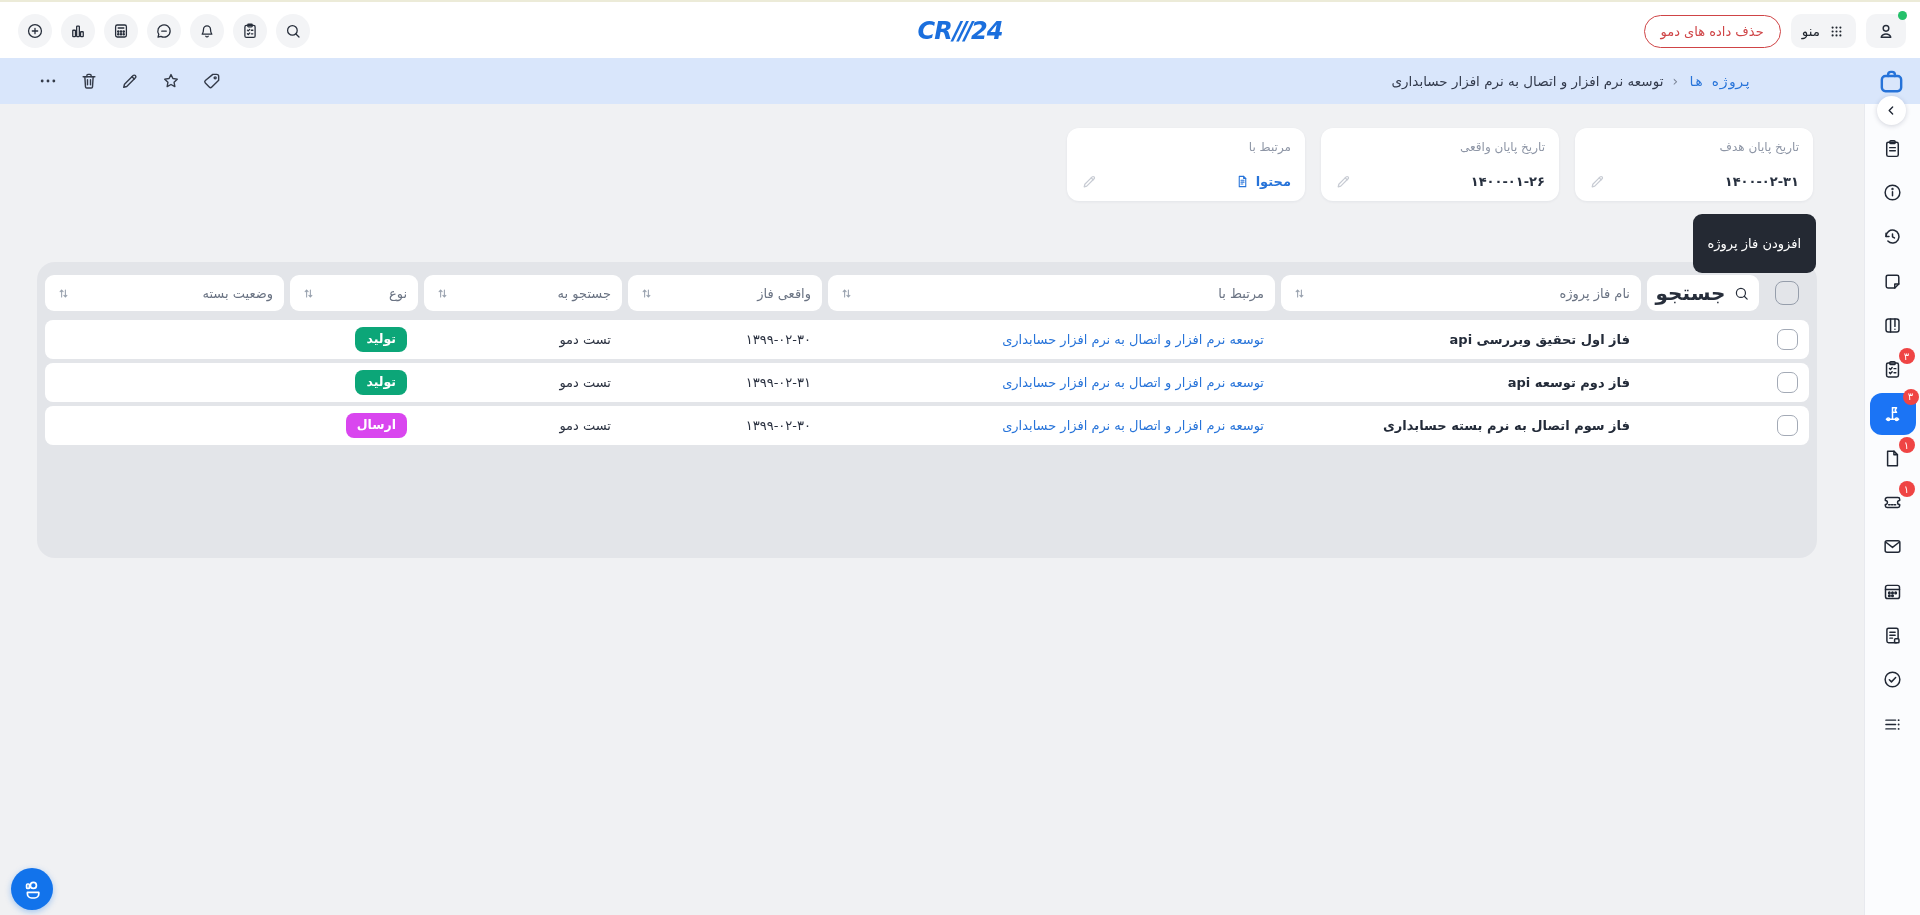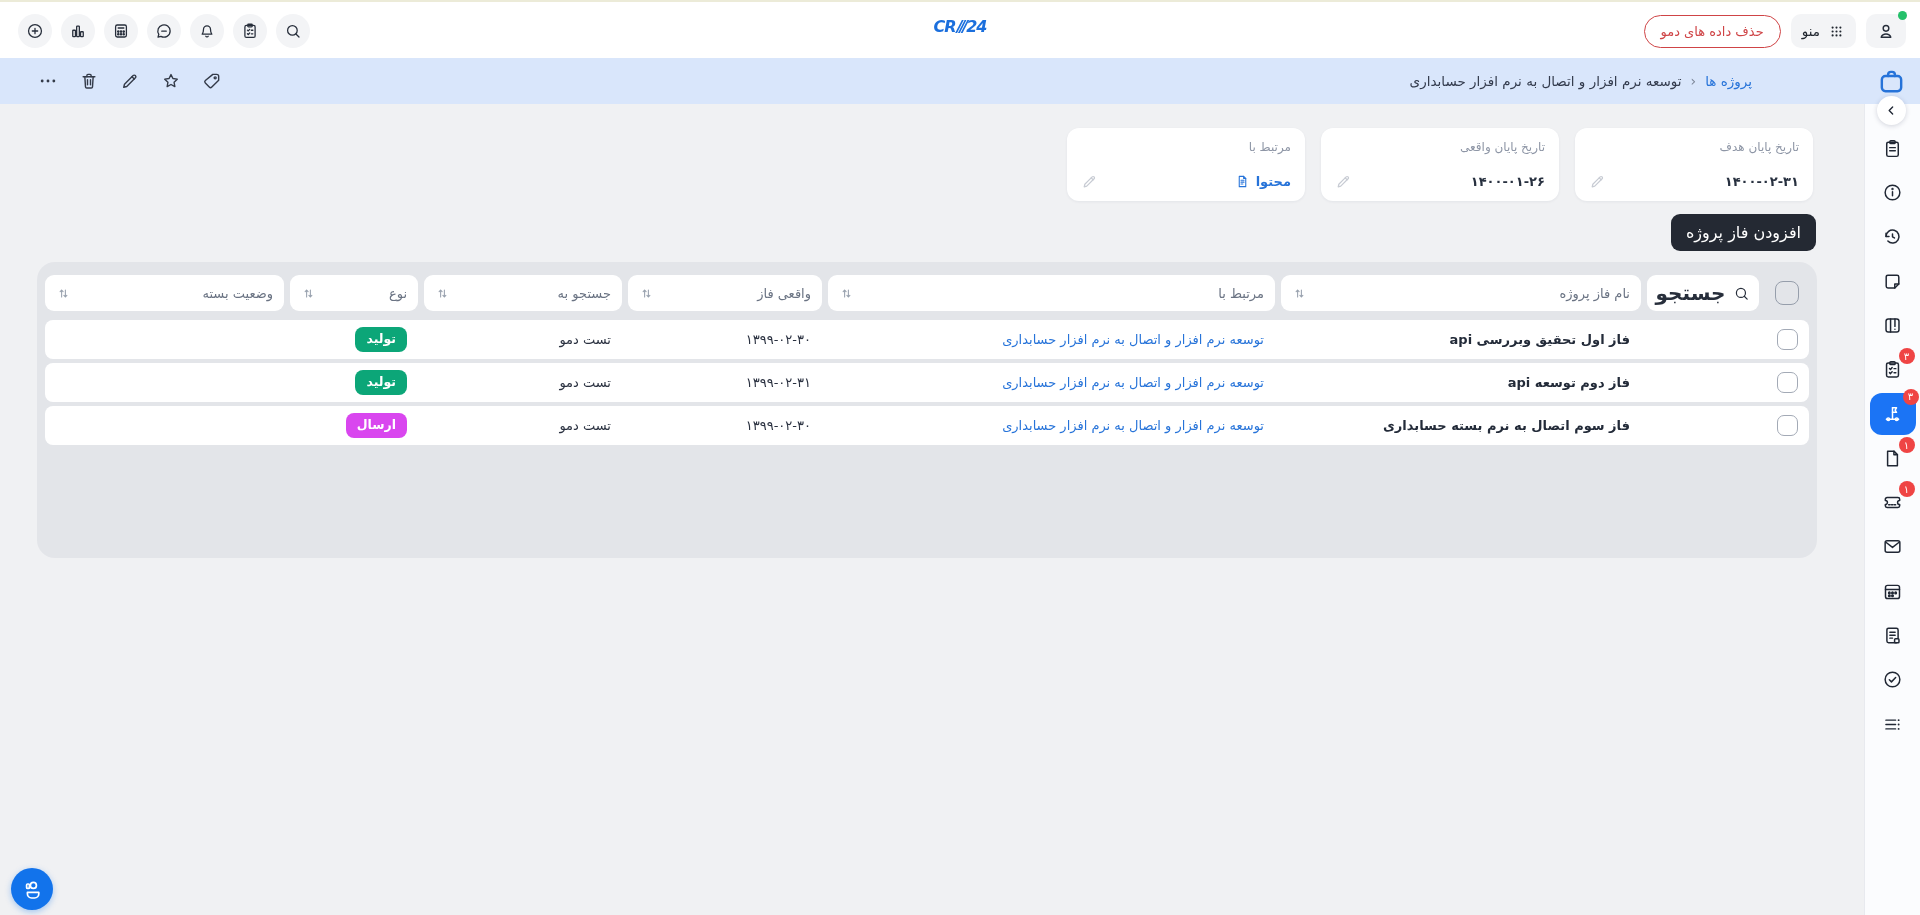"CR" .logo { font-size: 16px -> 24px }
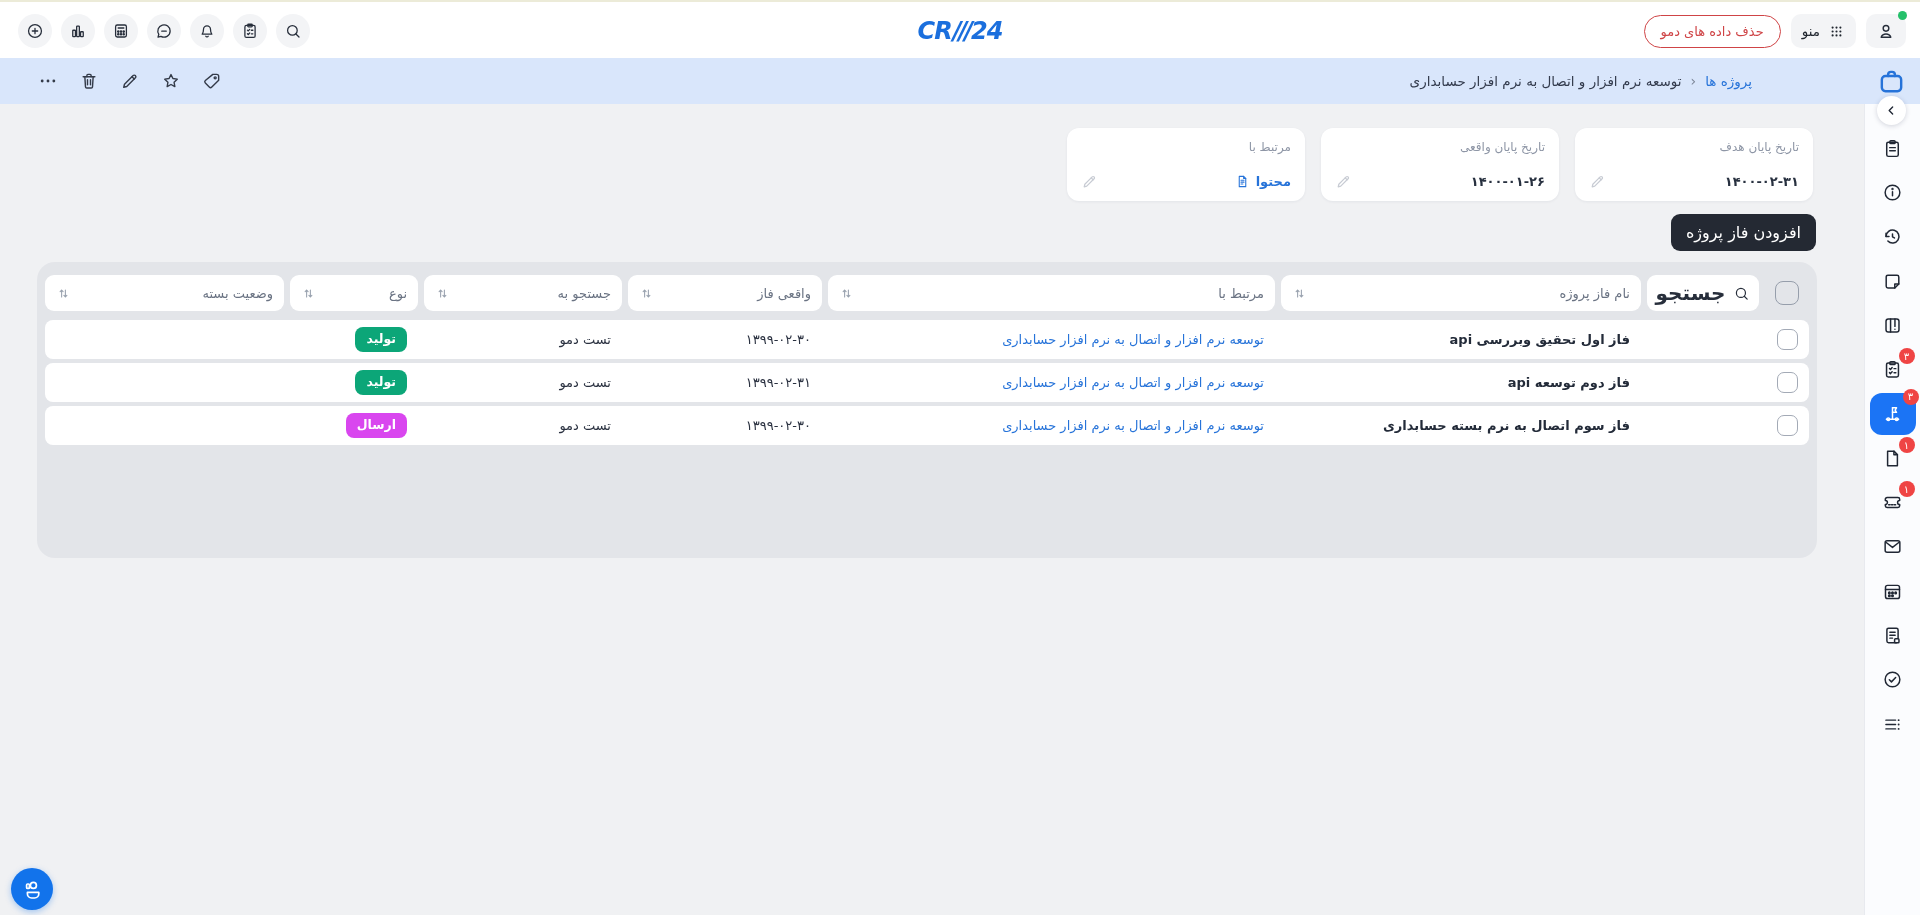"پروژه ها" .bc-parent { font-family: none -> Liberation Mono, monospace }
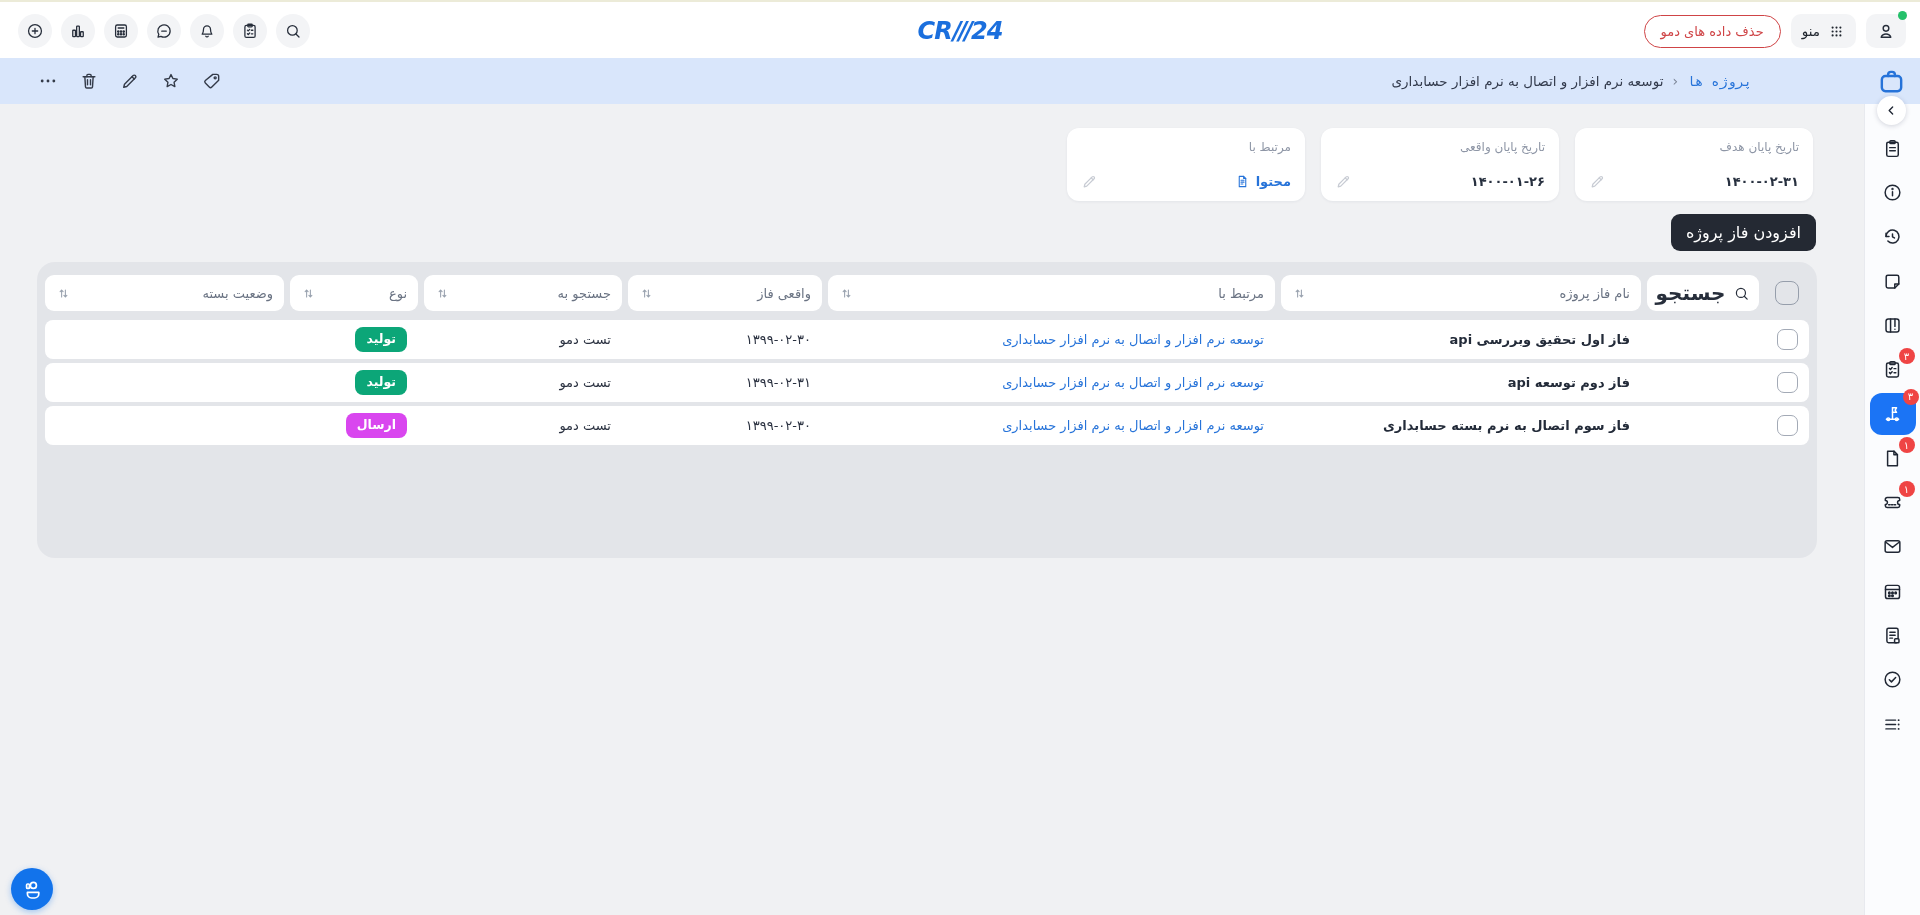"افزودن فاز پروژه" .tooltip { font-size: 16px -> 13px; padding: 9px 15px -> 22px 15px }
